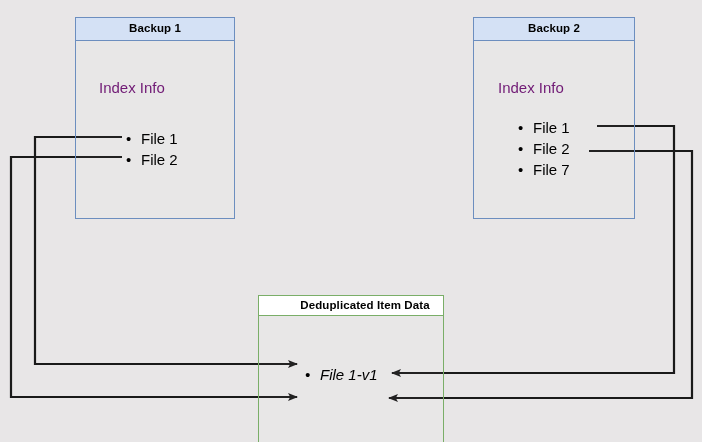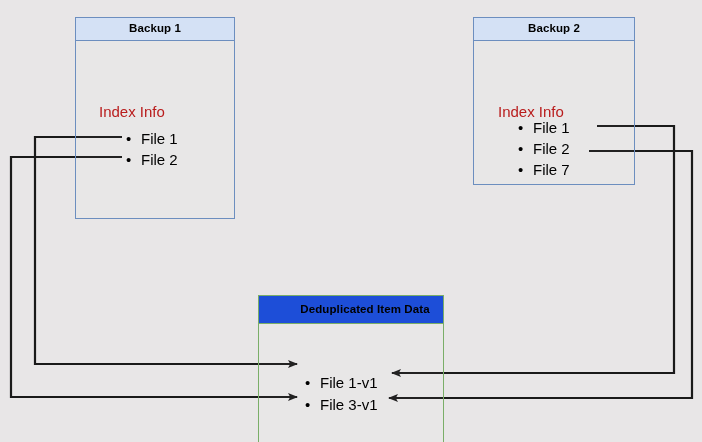"Backup 2" div.box { height: 168px -> 202px }
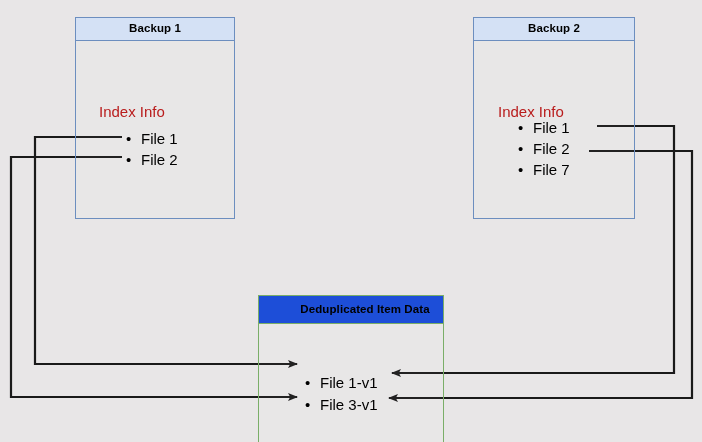"Index Info" .index-label { color: #b91c1c -> #701a75; margin-top: 24px -> none }
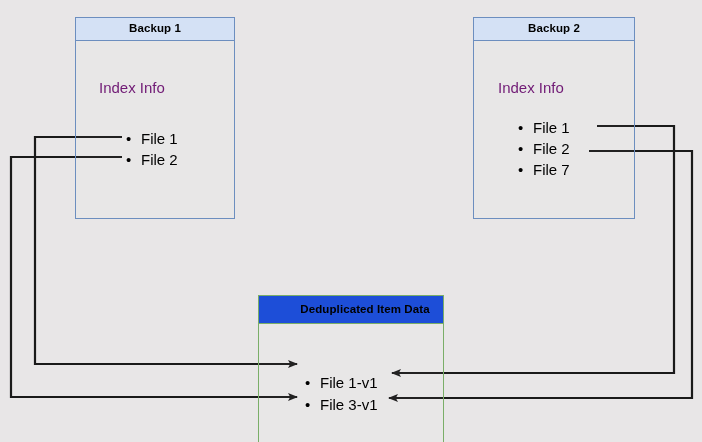"Deduplicated Item Data" .box.green > .box-header { background: #1d4ed8 -> #ffffff; height: 28px -> 20px }
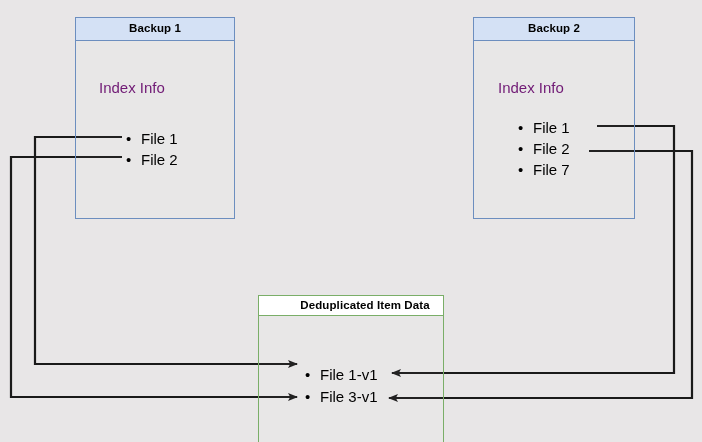"File 1-v1" .dd-list li { font-style: none -> italic }
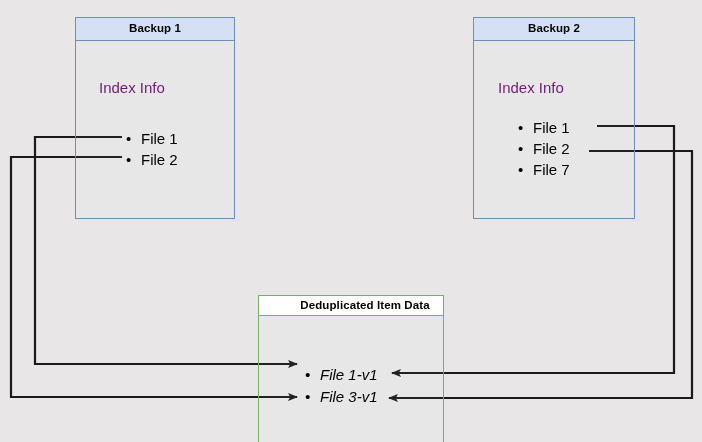"File 3-v1" li { html: <li>File 3-v1</li> -> none }
